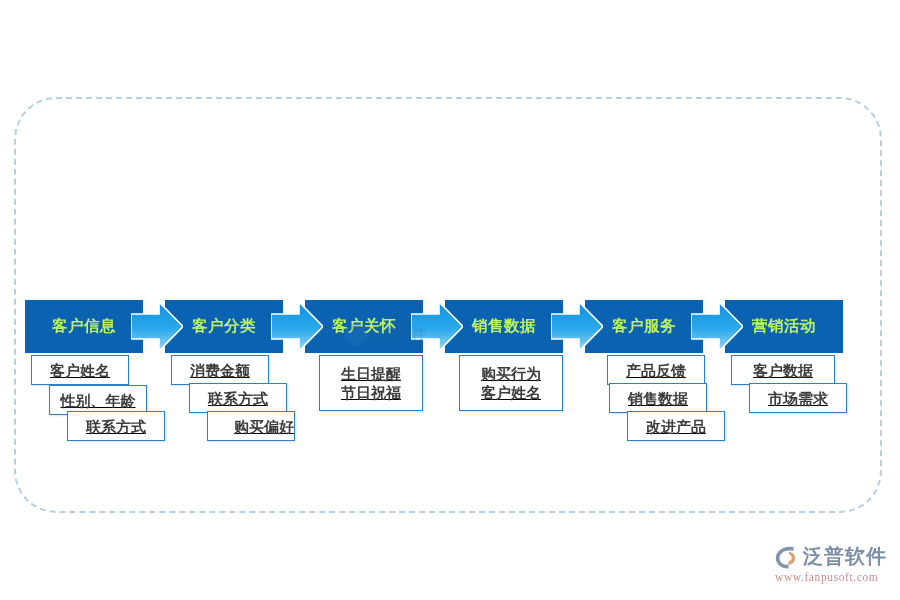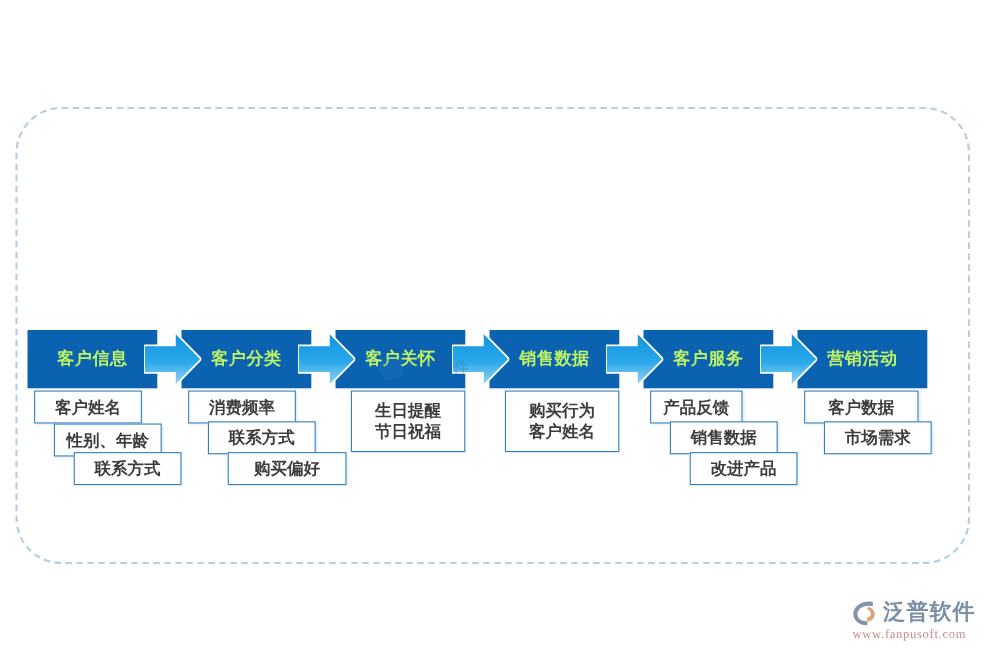"客户姓名" .subbox { text-decoration: none -> underline }
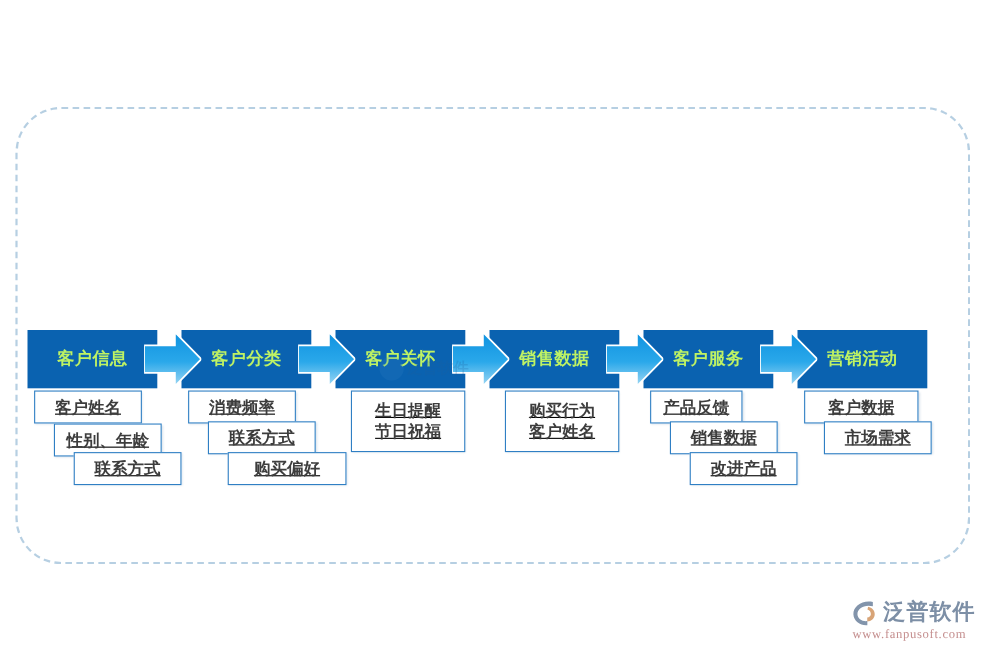"消费频率" span.sub-text { text: 频率 -> 金额 }
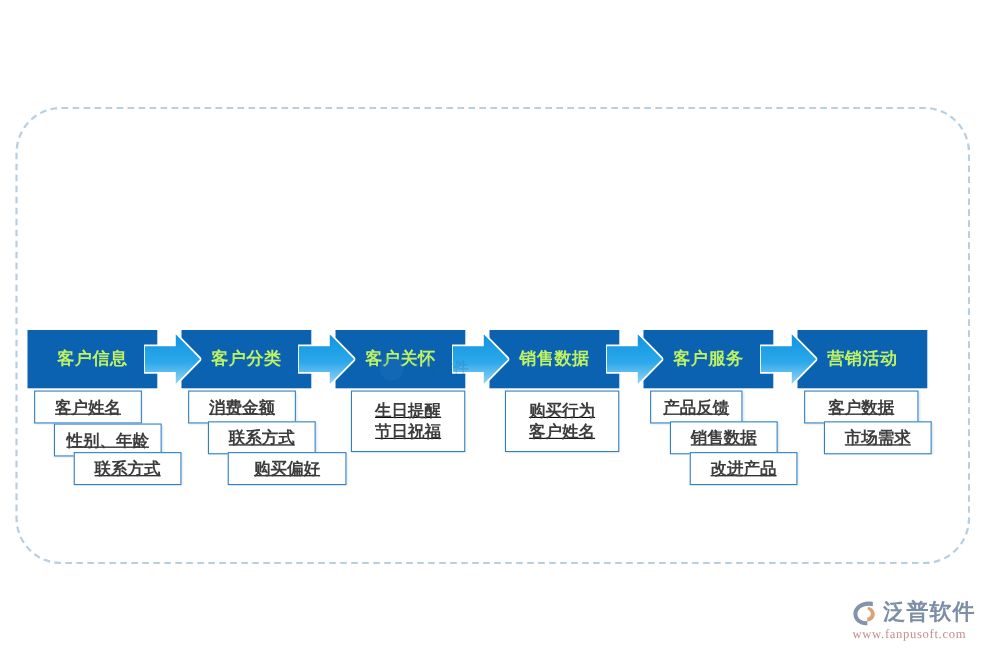"产品反馈" div.subbox { left: 6px -> 22px; width: 84px -> 98px }
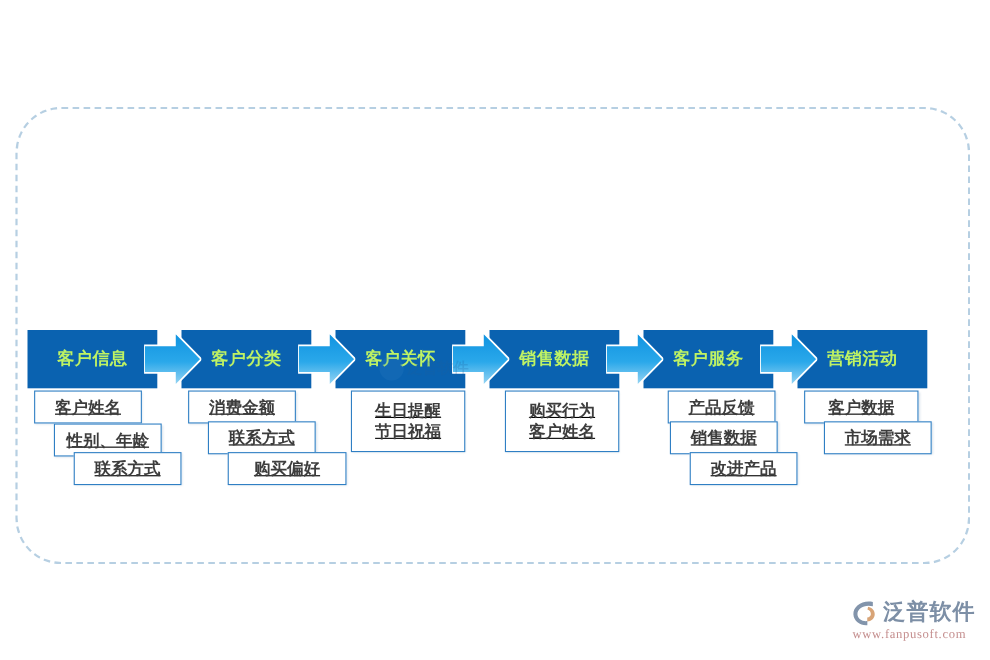"购买偏好" div.subbox { justify-content: none -> flex-end; width: 108px -> 88px }
